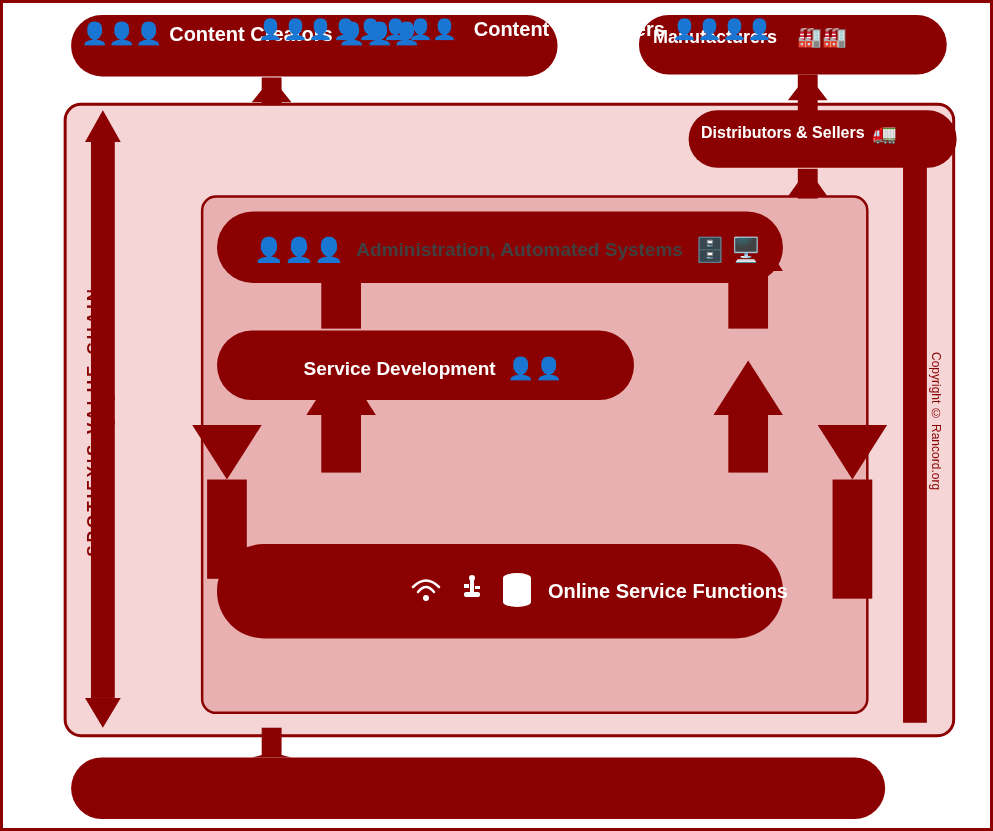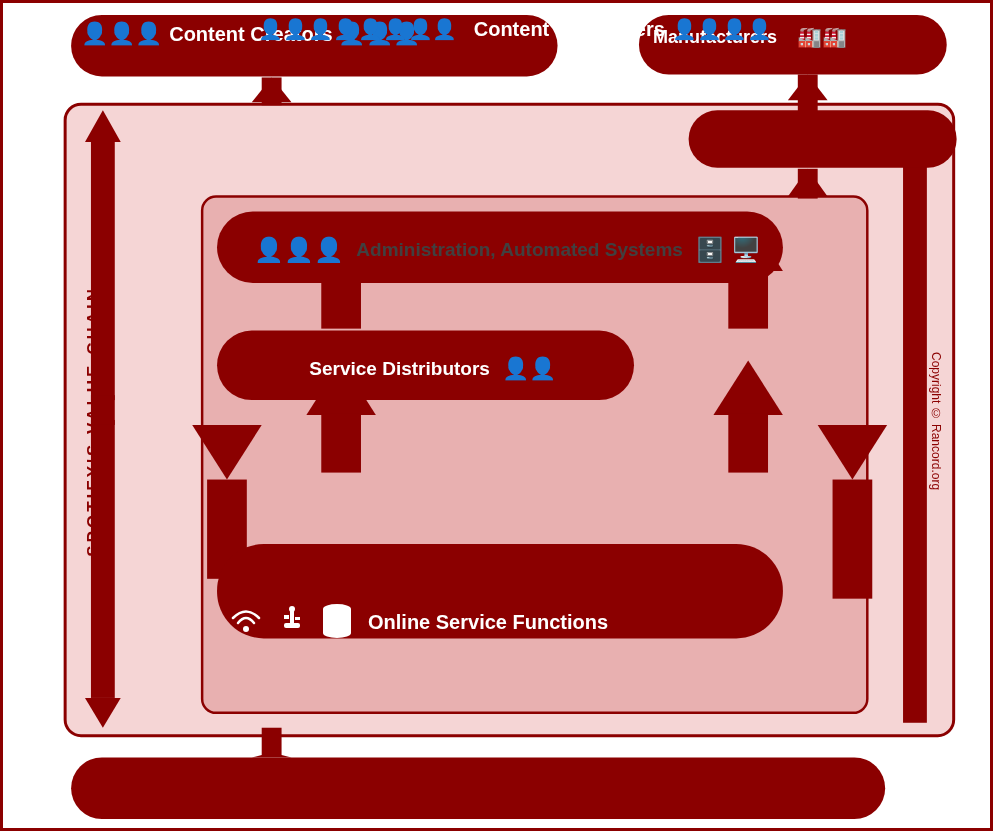"Distributors & Sellers" div { html: none -> <div> <span>Distributors &amp; Sellers</span> <span>🚛</span> </div> }
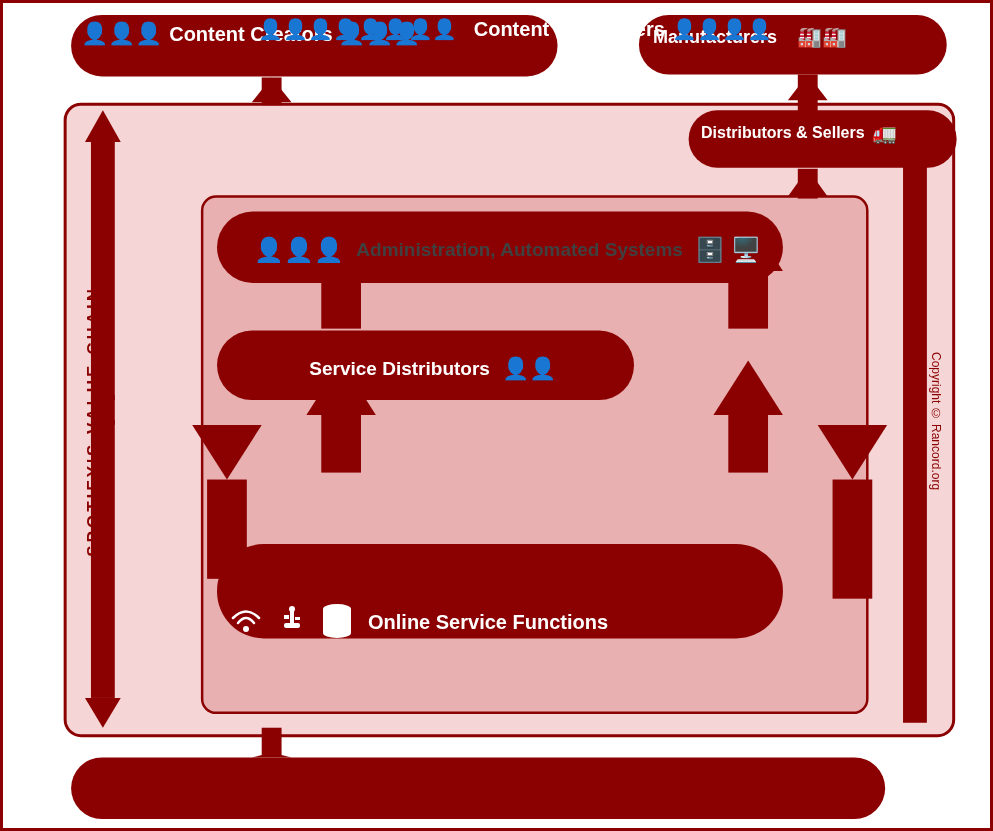"Service Distributors" span { text: Distributors -> Development }
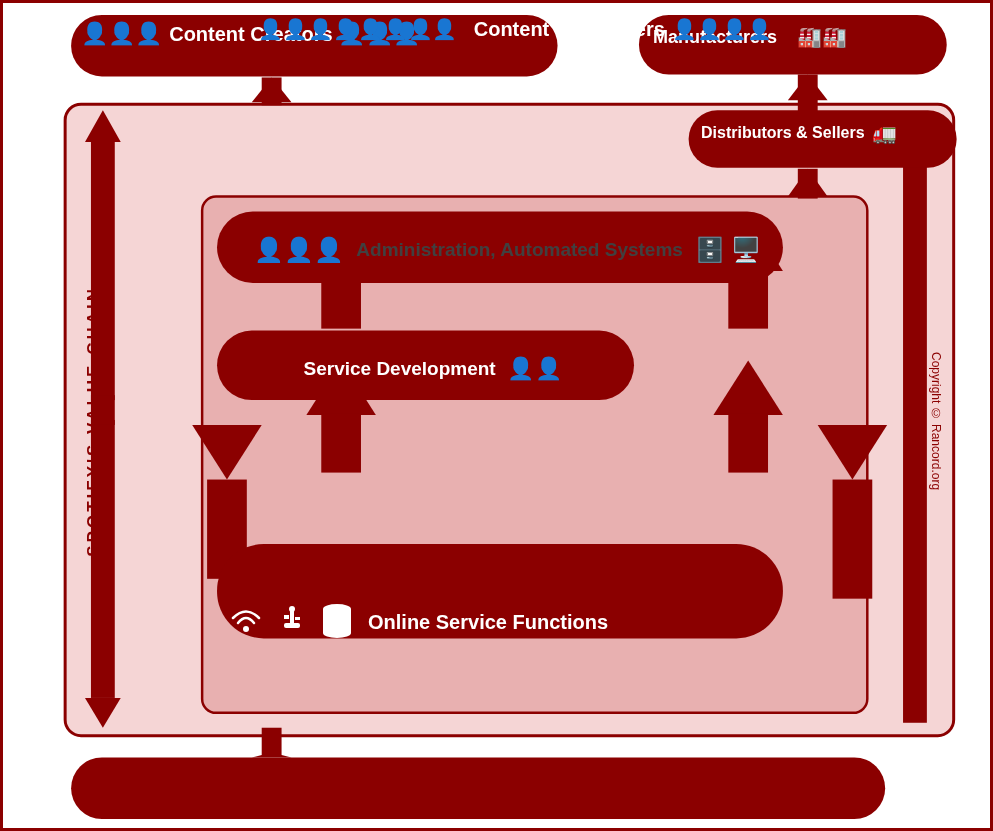"Online Service Functions" div { justify-content: flex-start -> flex-end; top: 579px -> 548px }
